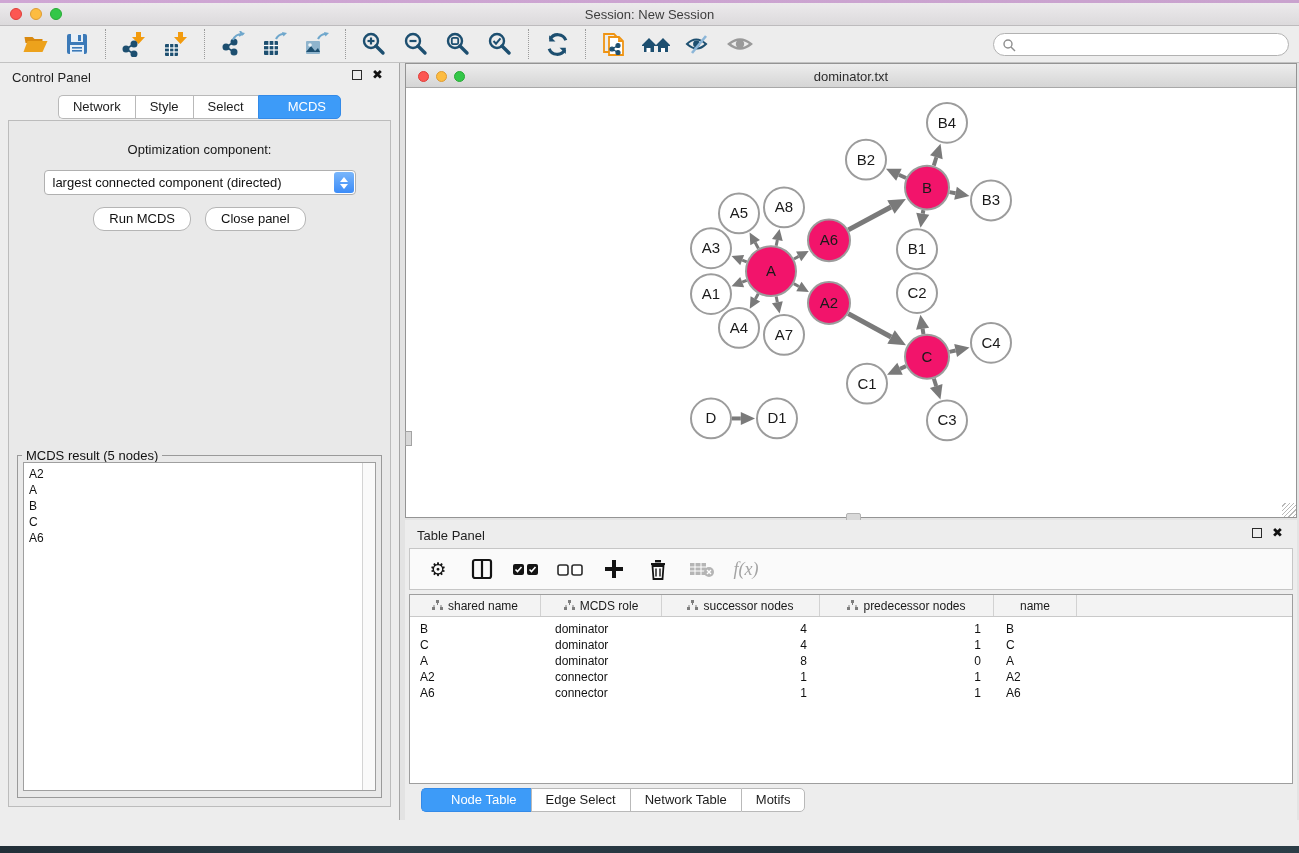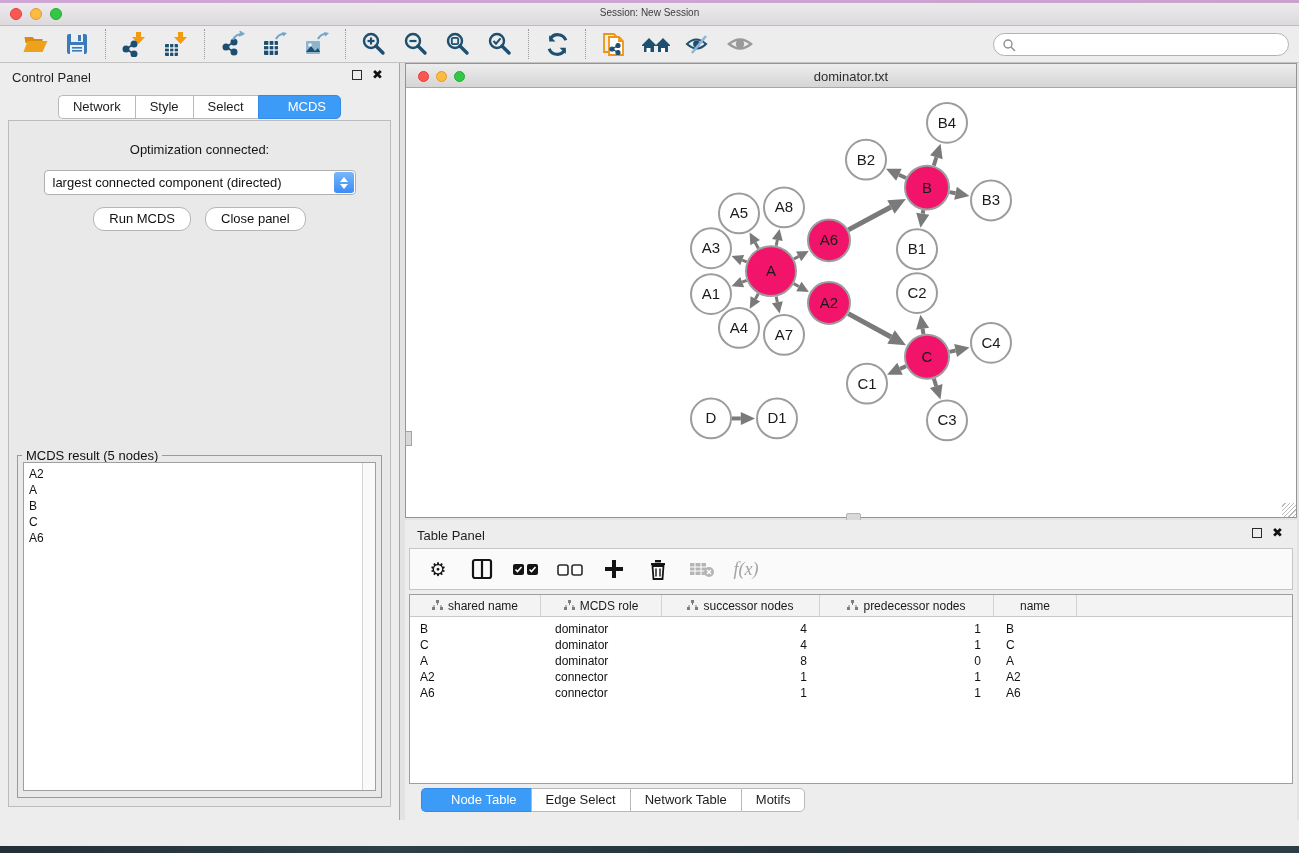"Session: New Session" .win-title { font-size: 10px -> 13px }
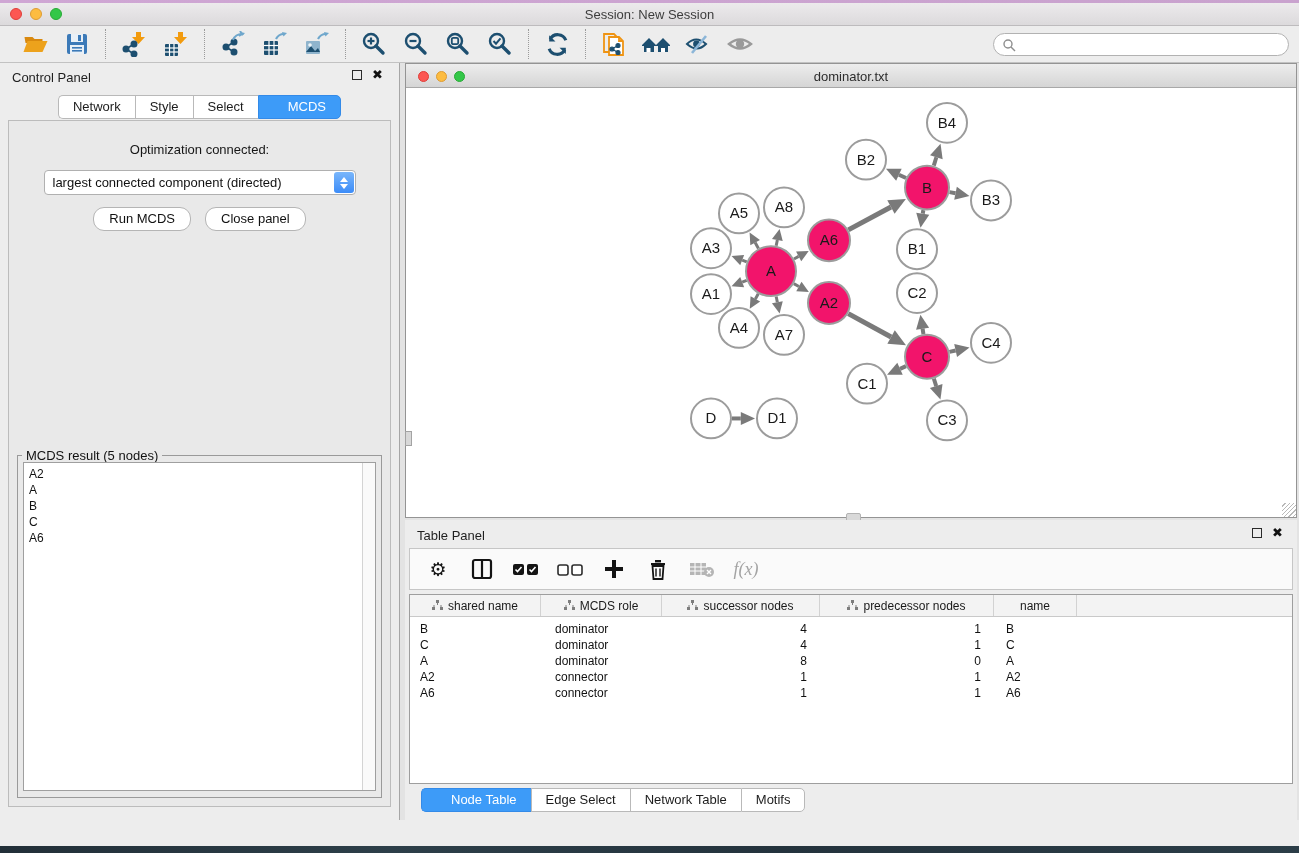"Optimization connected:" div.opt-label { text: connected -> component }
